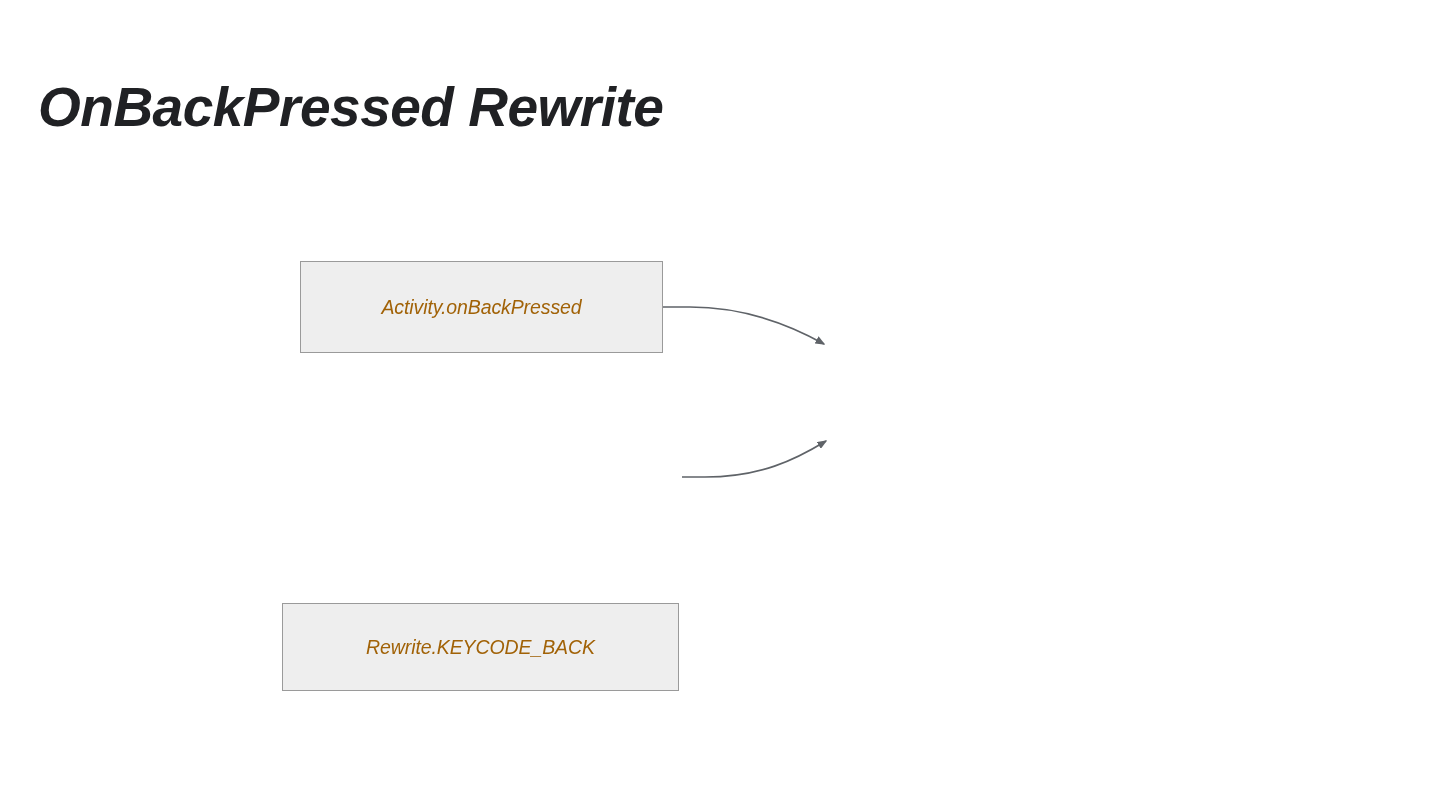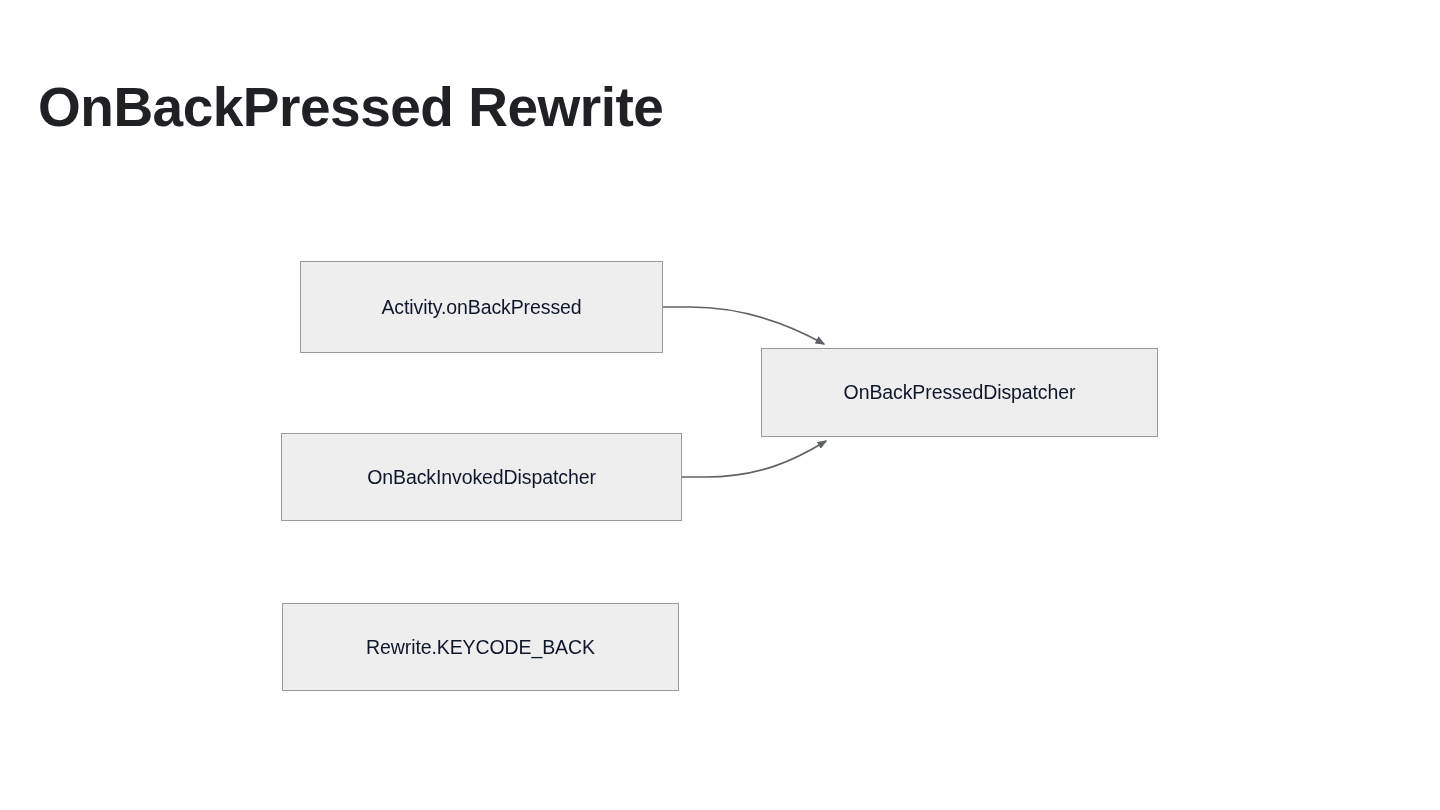"OnBackPressed Rewrite" #slide { font-style: none -> italic }
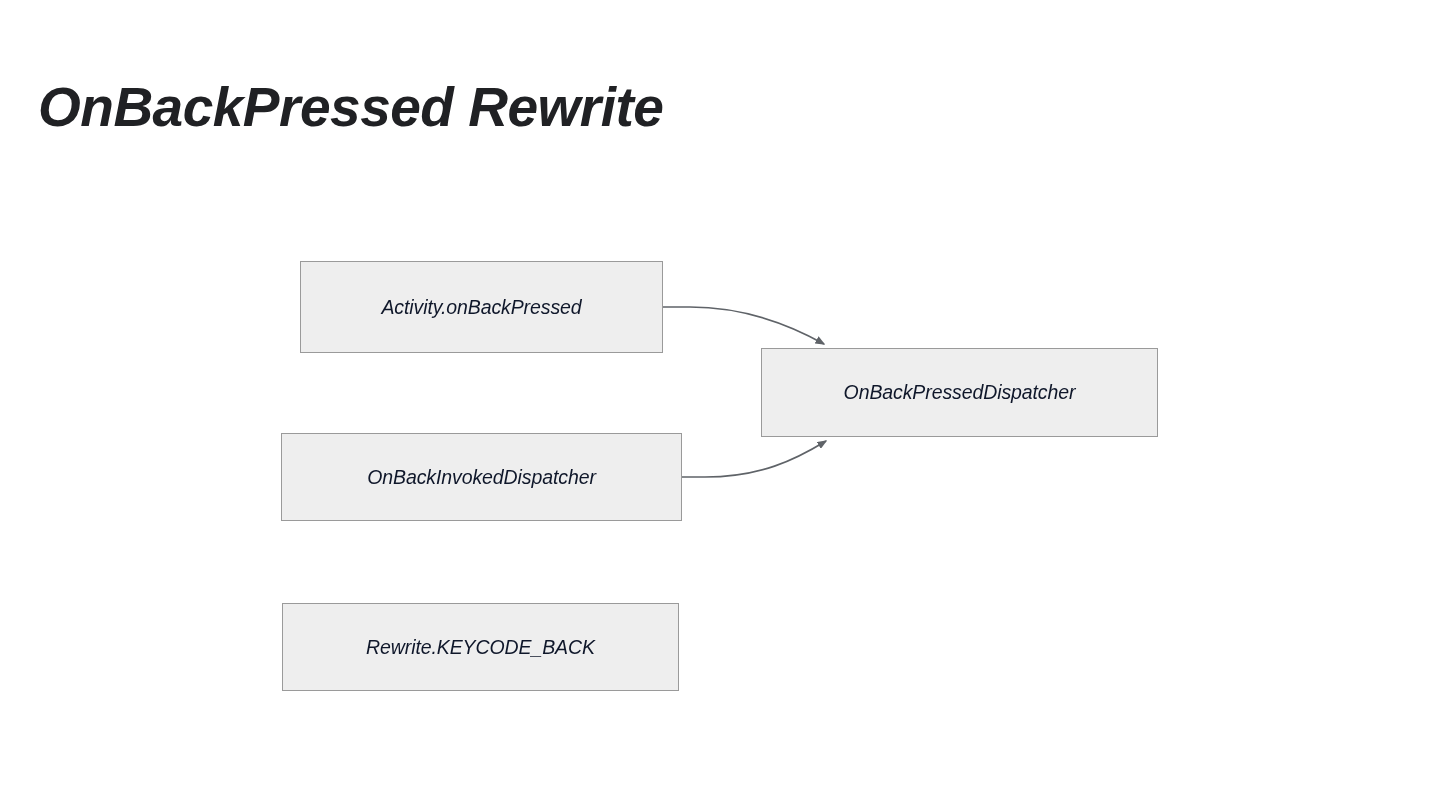"Activity.onBackPressed" .node { color: #0f172a -> #a16207 }
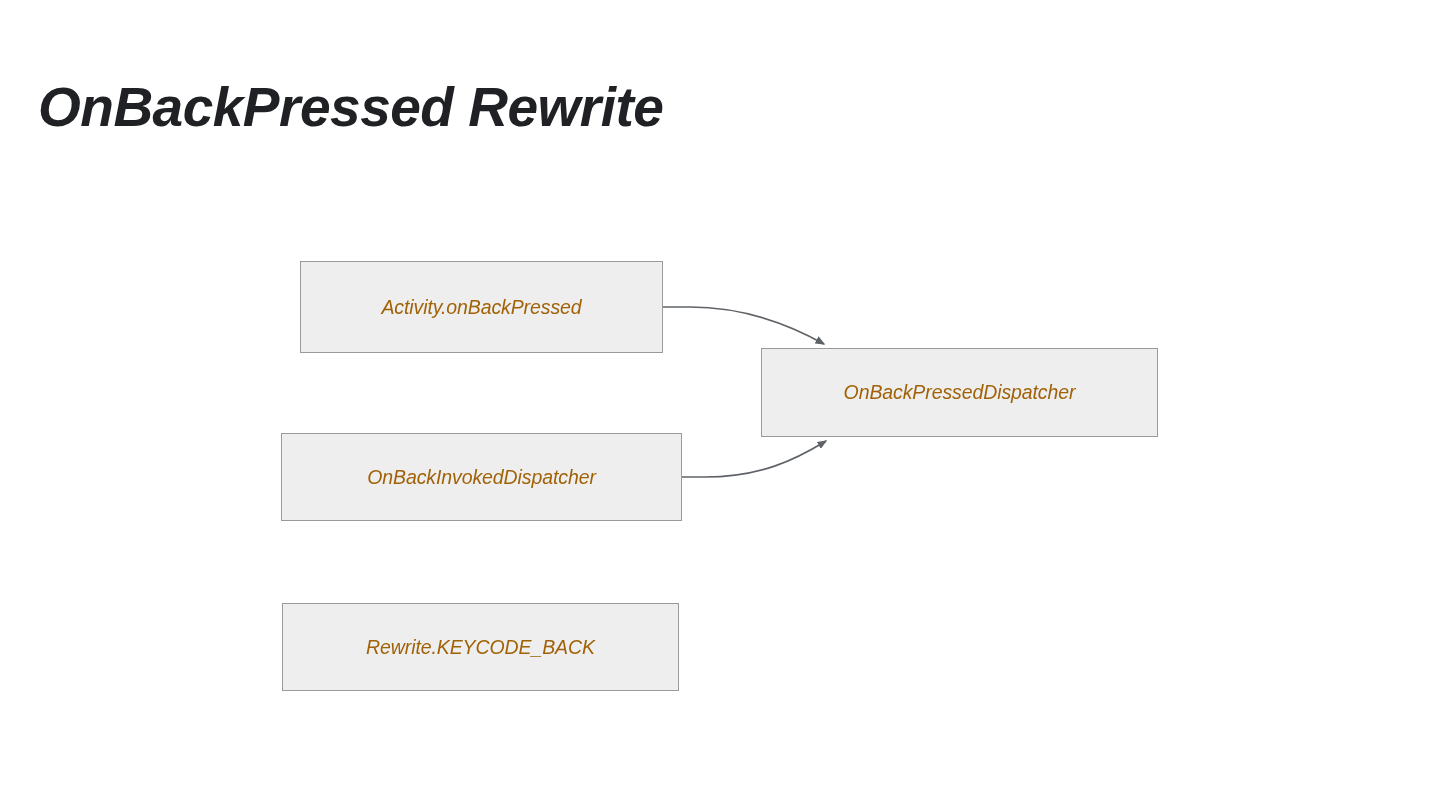"OnBackPressedDispatcher" div.node { html: <div> <span>OnBackPressedDispatcher</span> </div> -> none }
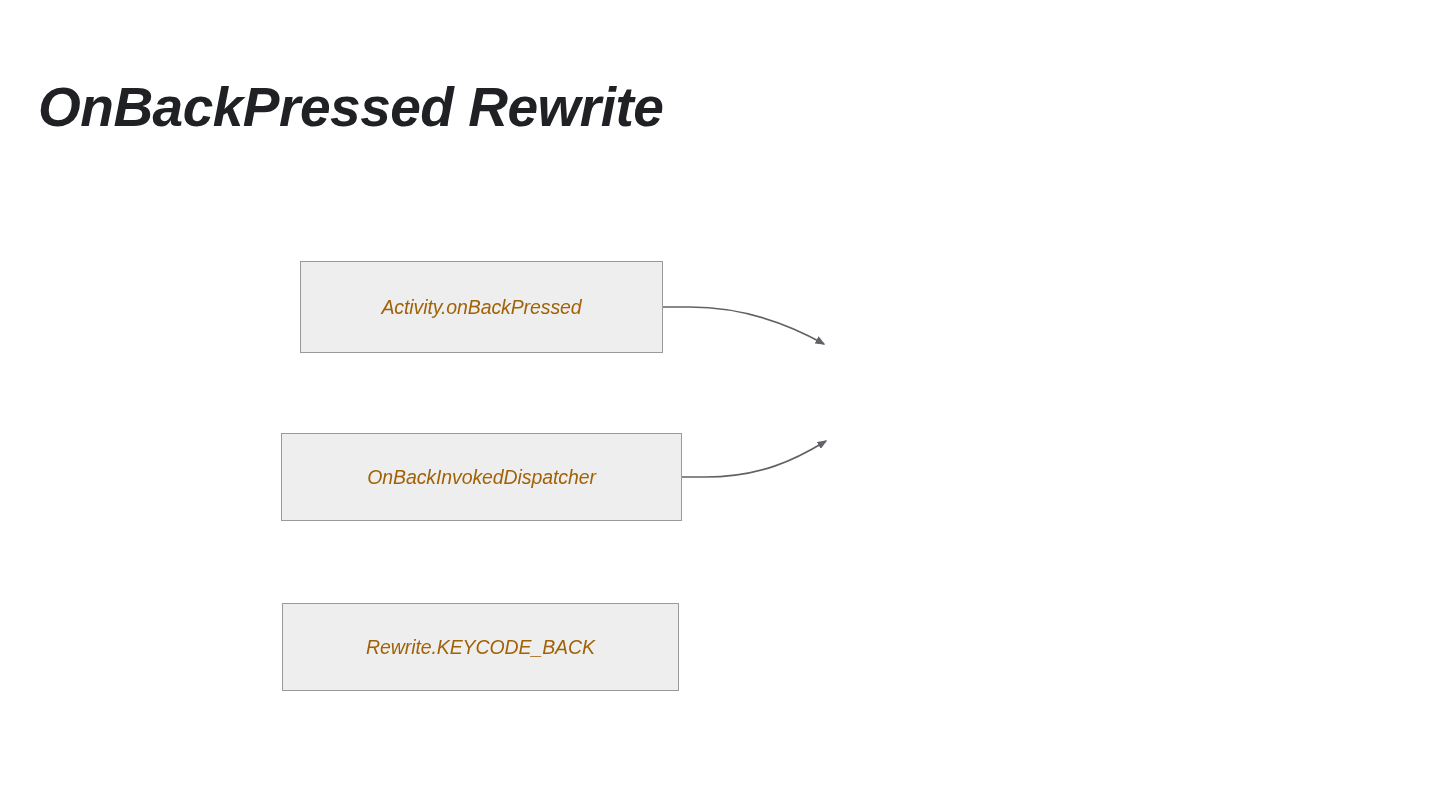"OnBackInvokedDispatcher" div.node { html: <div> <span>OnBackInvokedDispatcher</span> </div> -> none }
